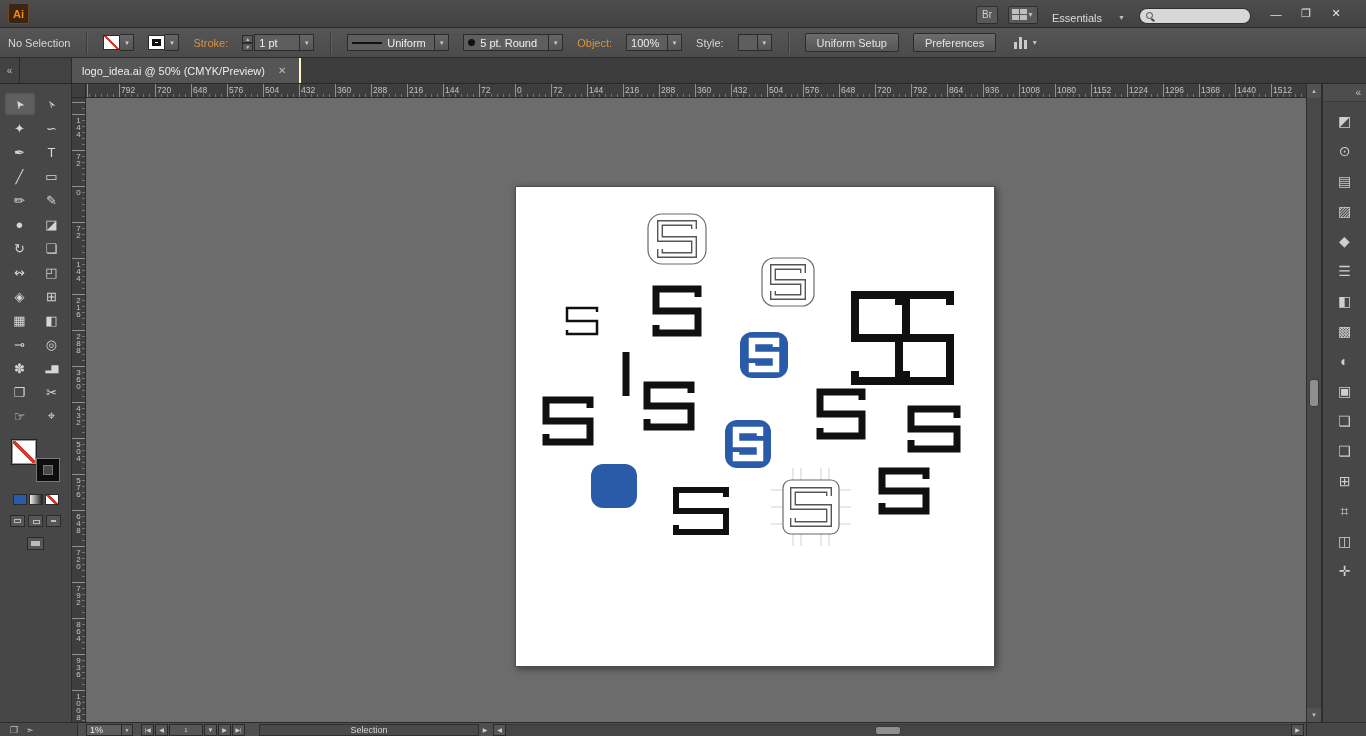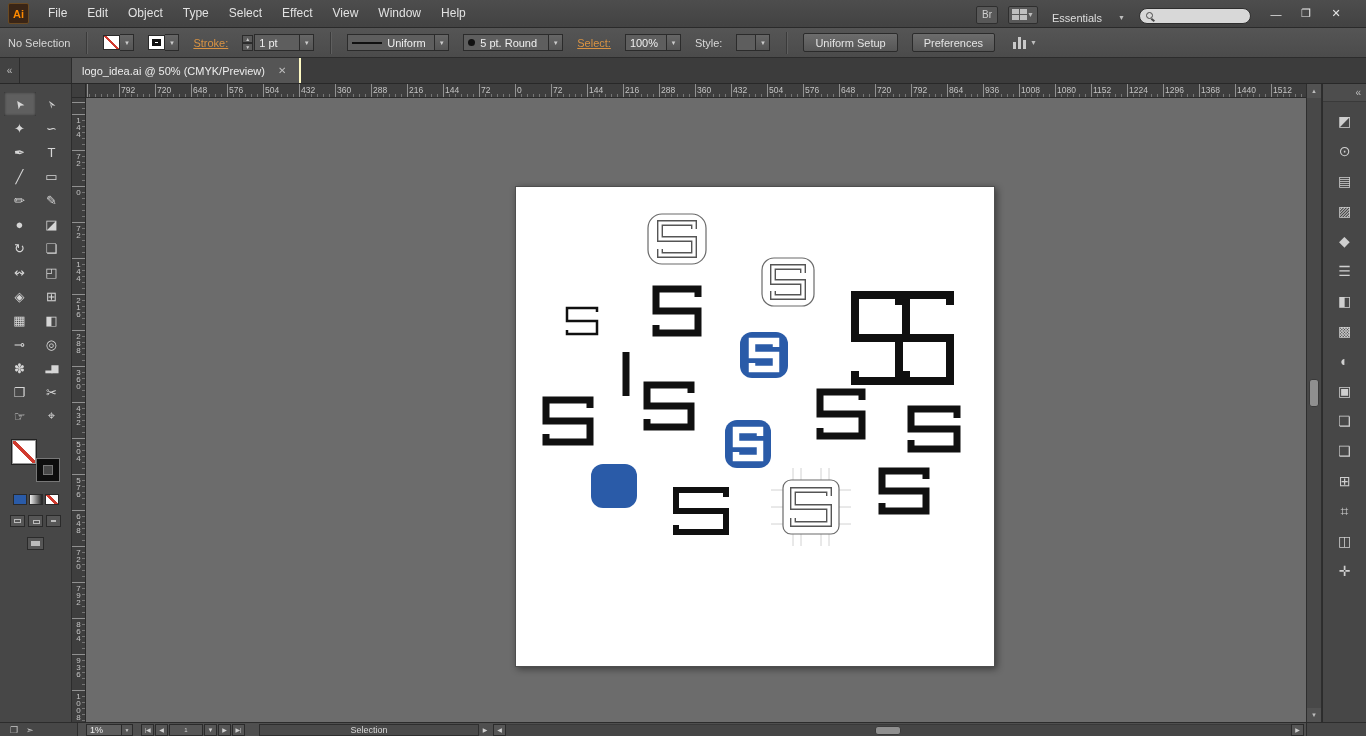"File" nav { html: <nav> <div>File</div> <div>Edit</div> <div>Object</div> <div>Type</div> <div>Select</div> <div>Effect</div> <div>View</div> <div>Window</div> <div>Help</div> </nav> -> none }
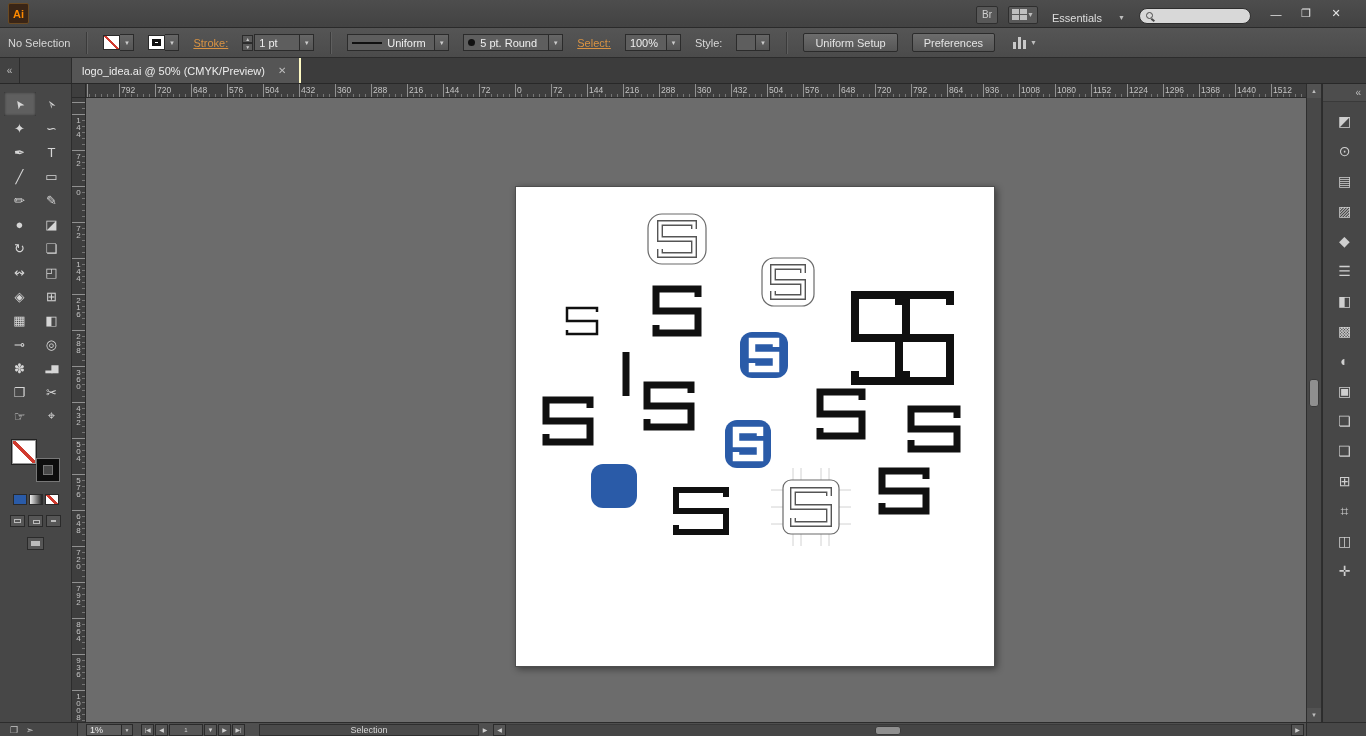"Stroke:" .link-lbl { text-decoration: underline -> none }
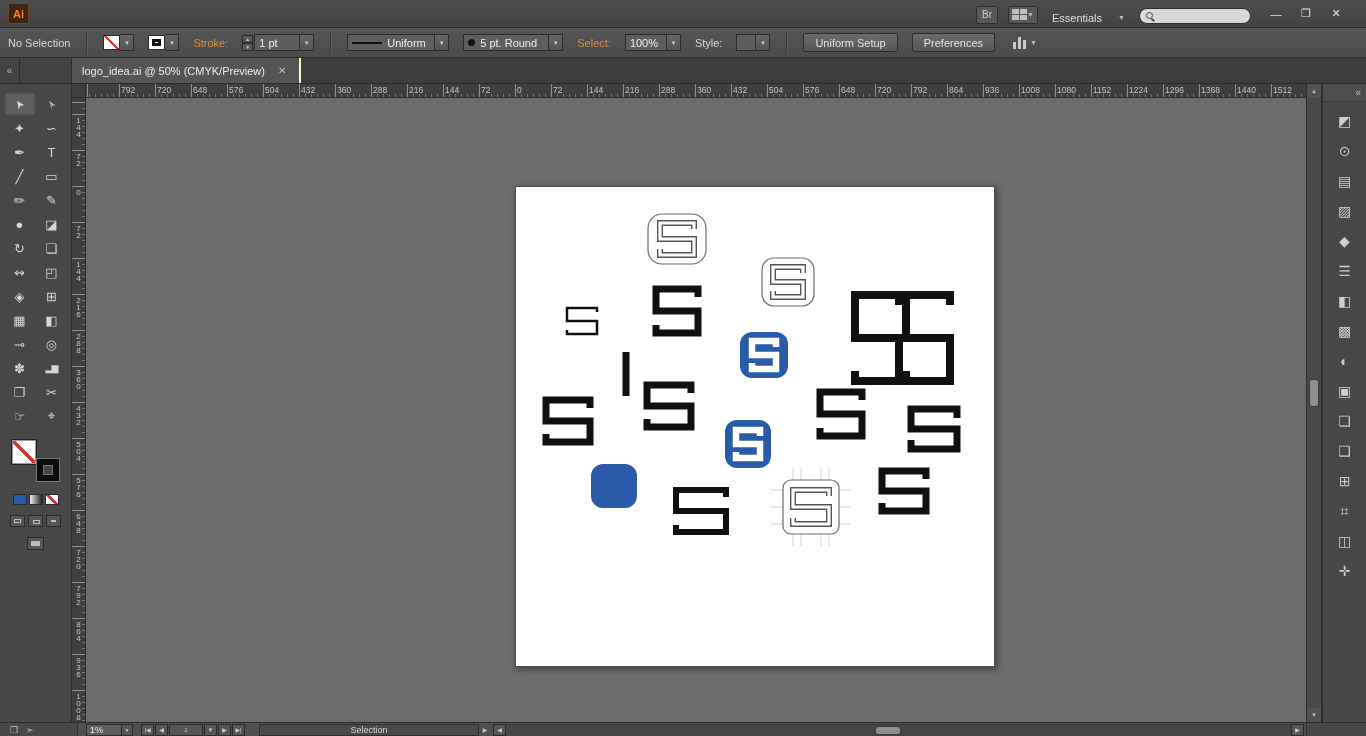"Select:" span.link-lbl { text: Select -> Object }
